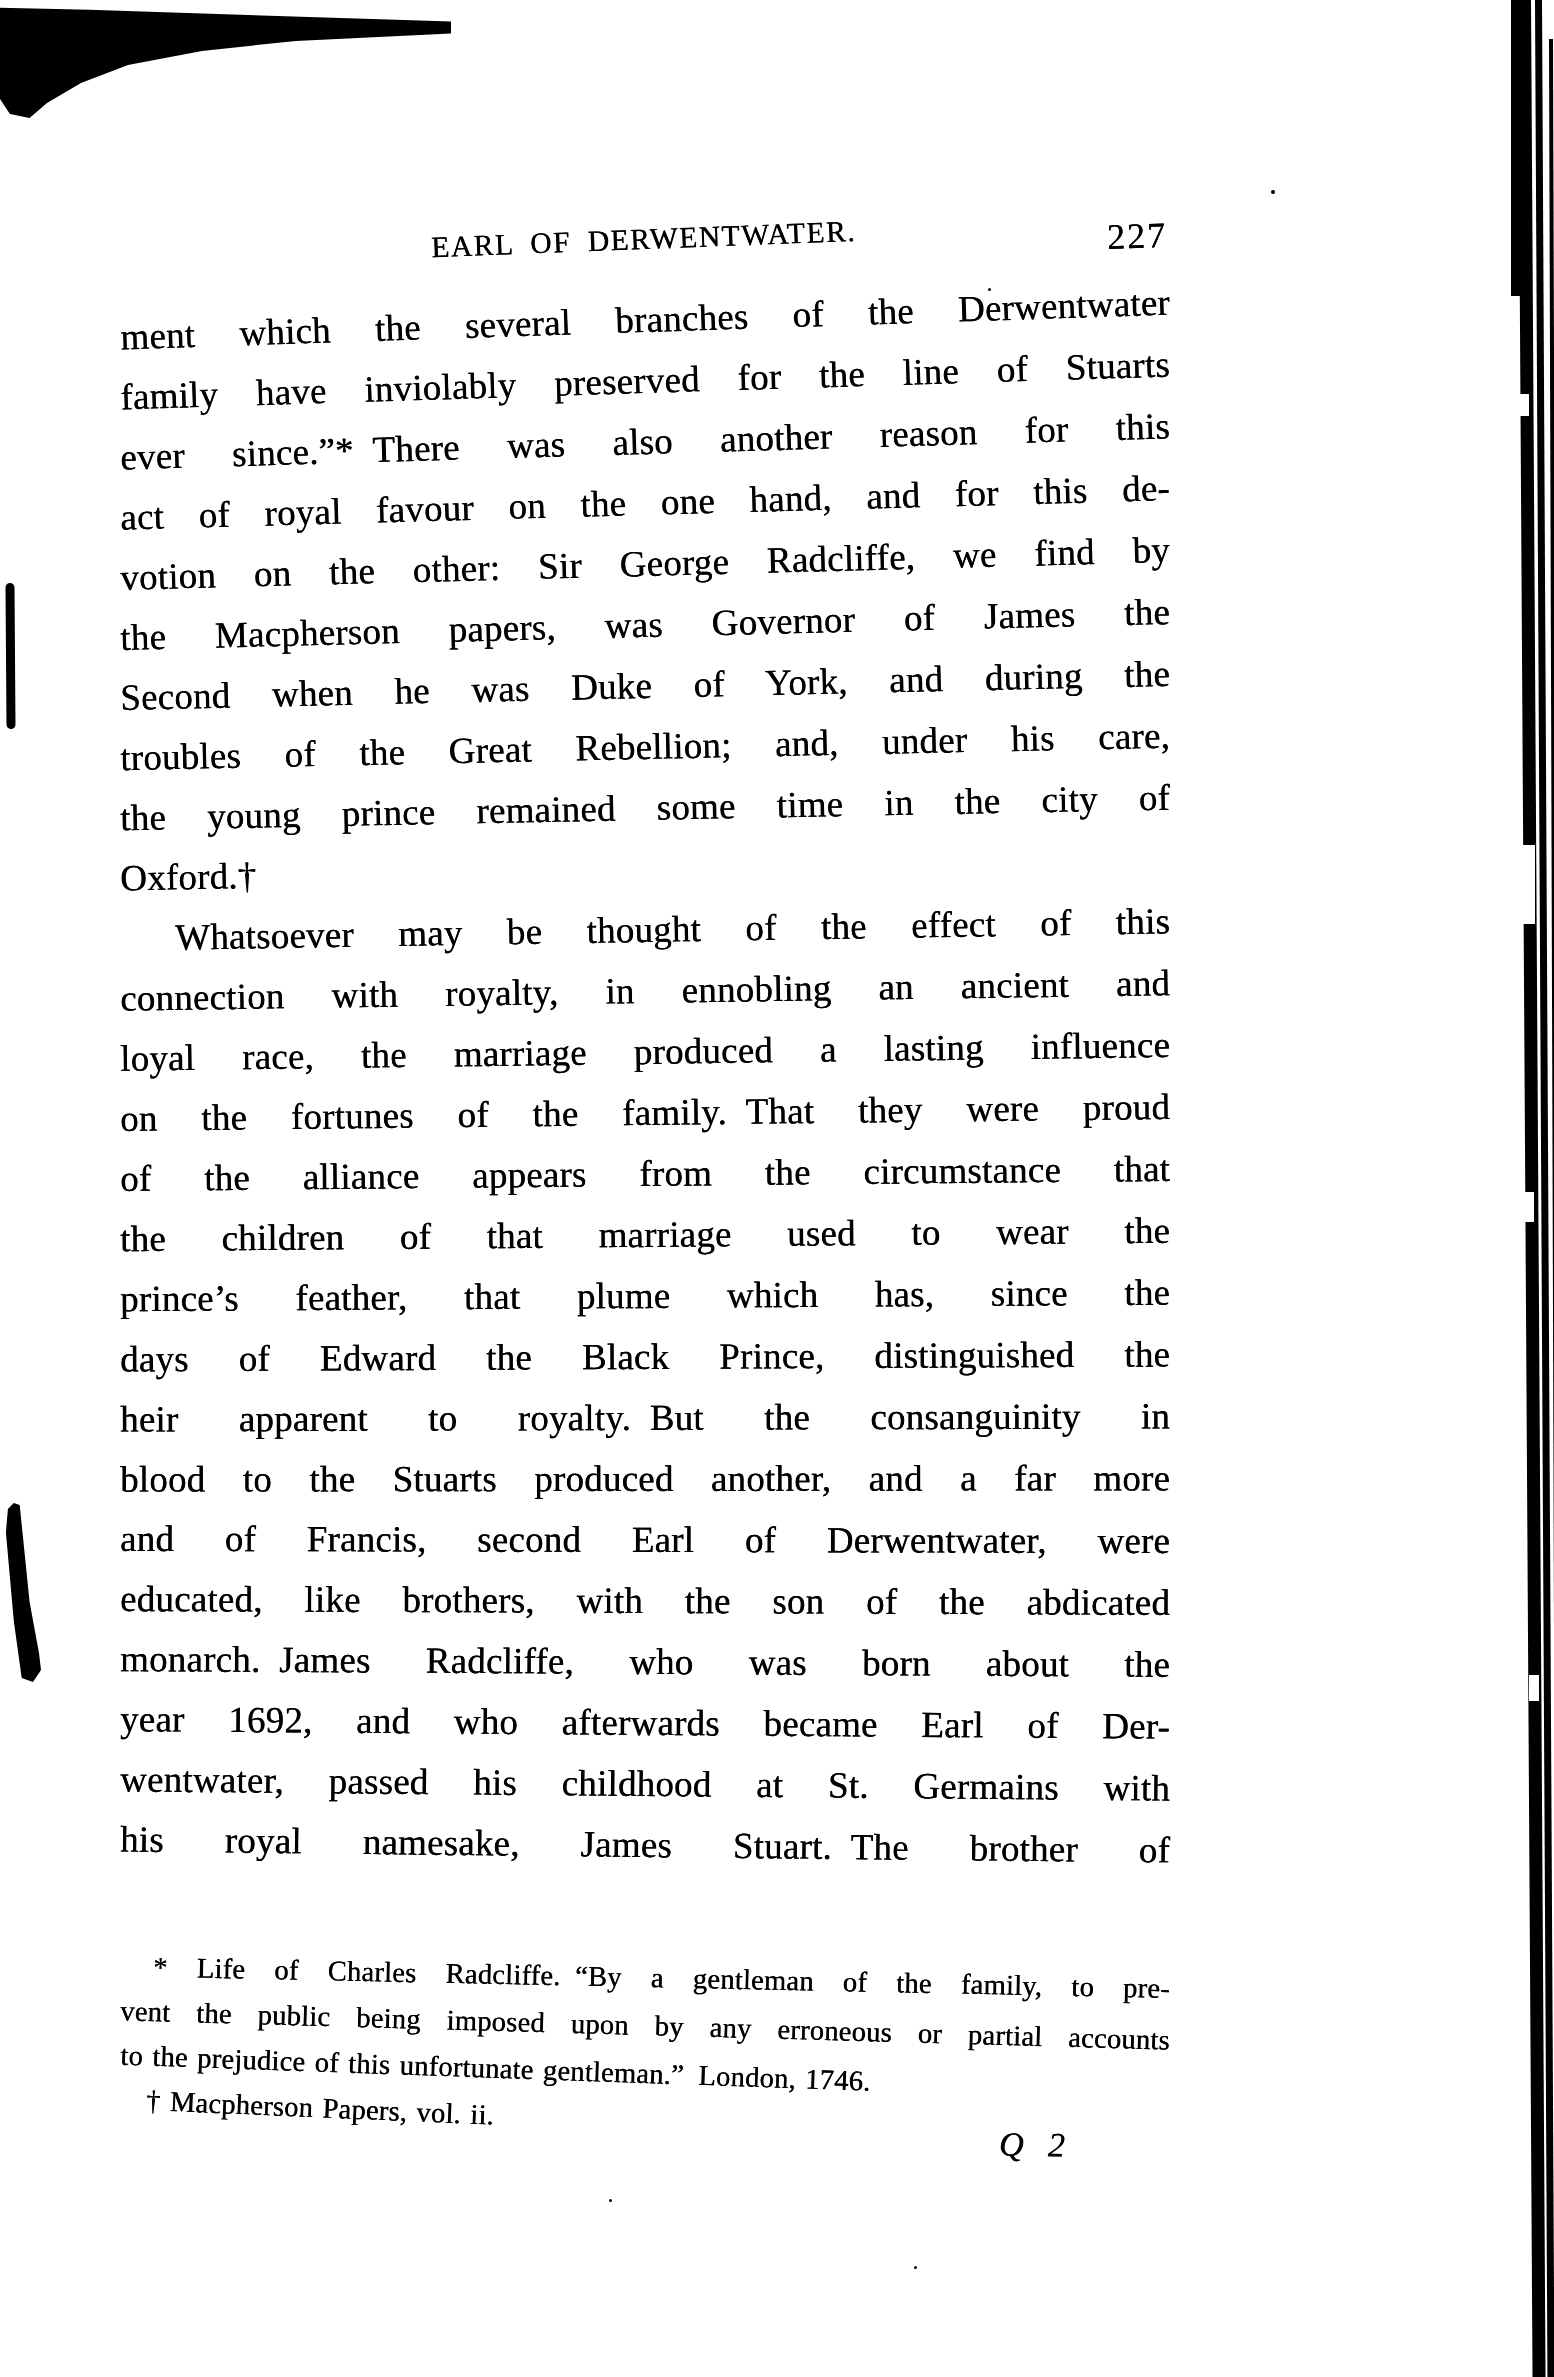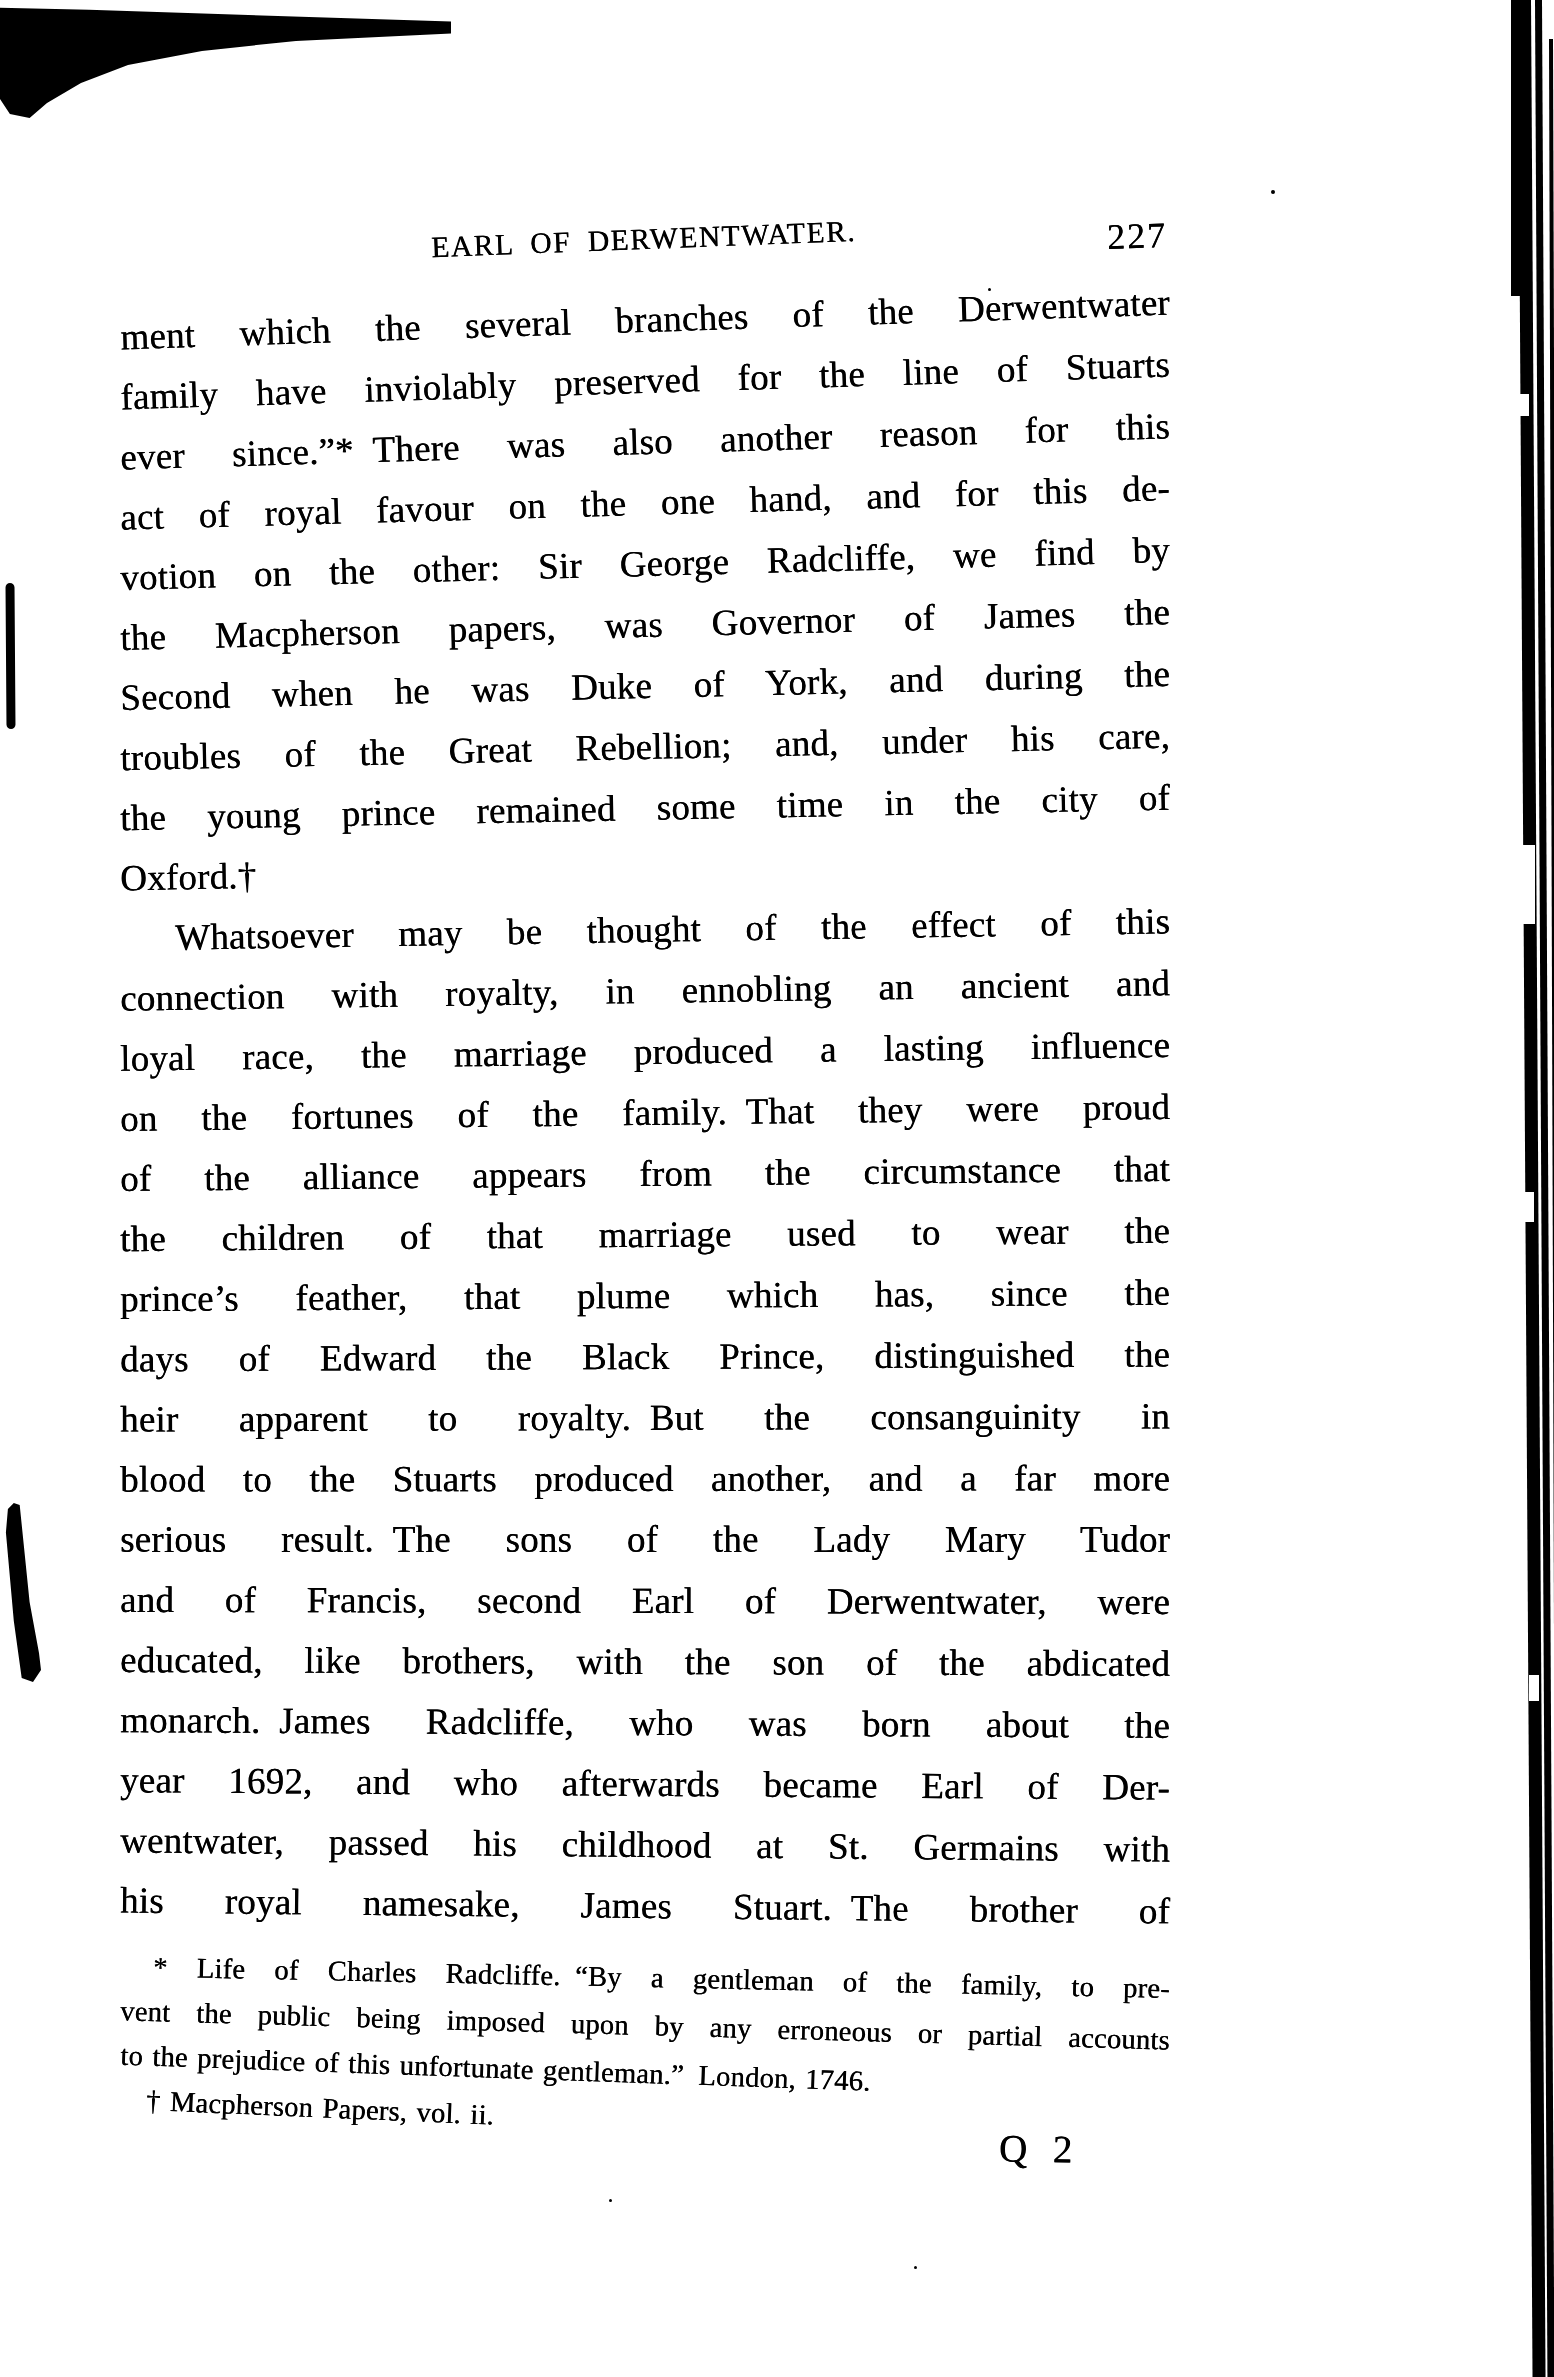"serious result. The sons of" div.ln { html: <div>serious result. The sons of the Lady Mary Tudor</div> -> none }
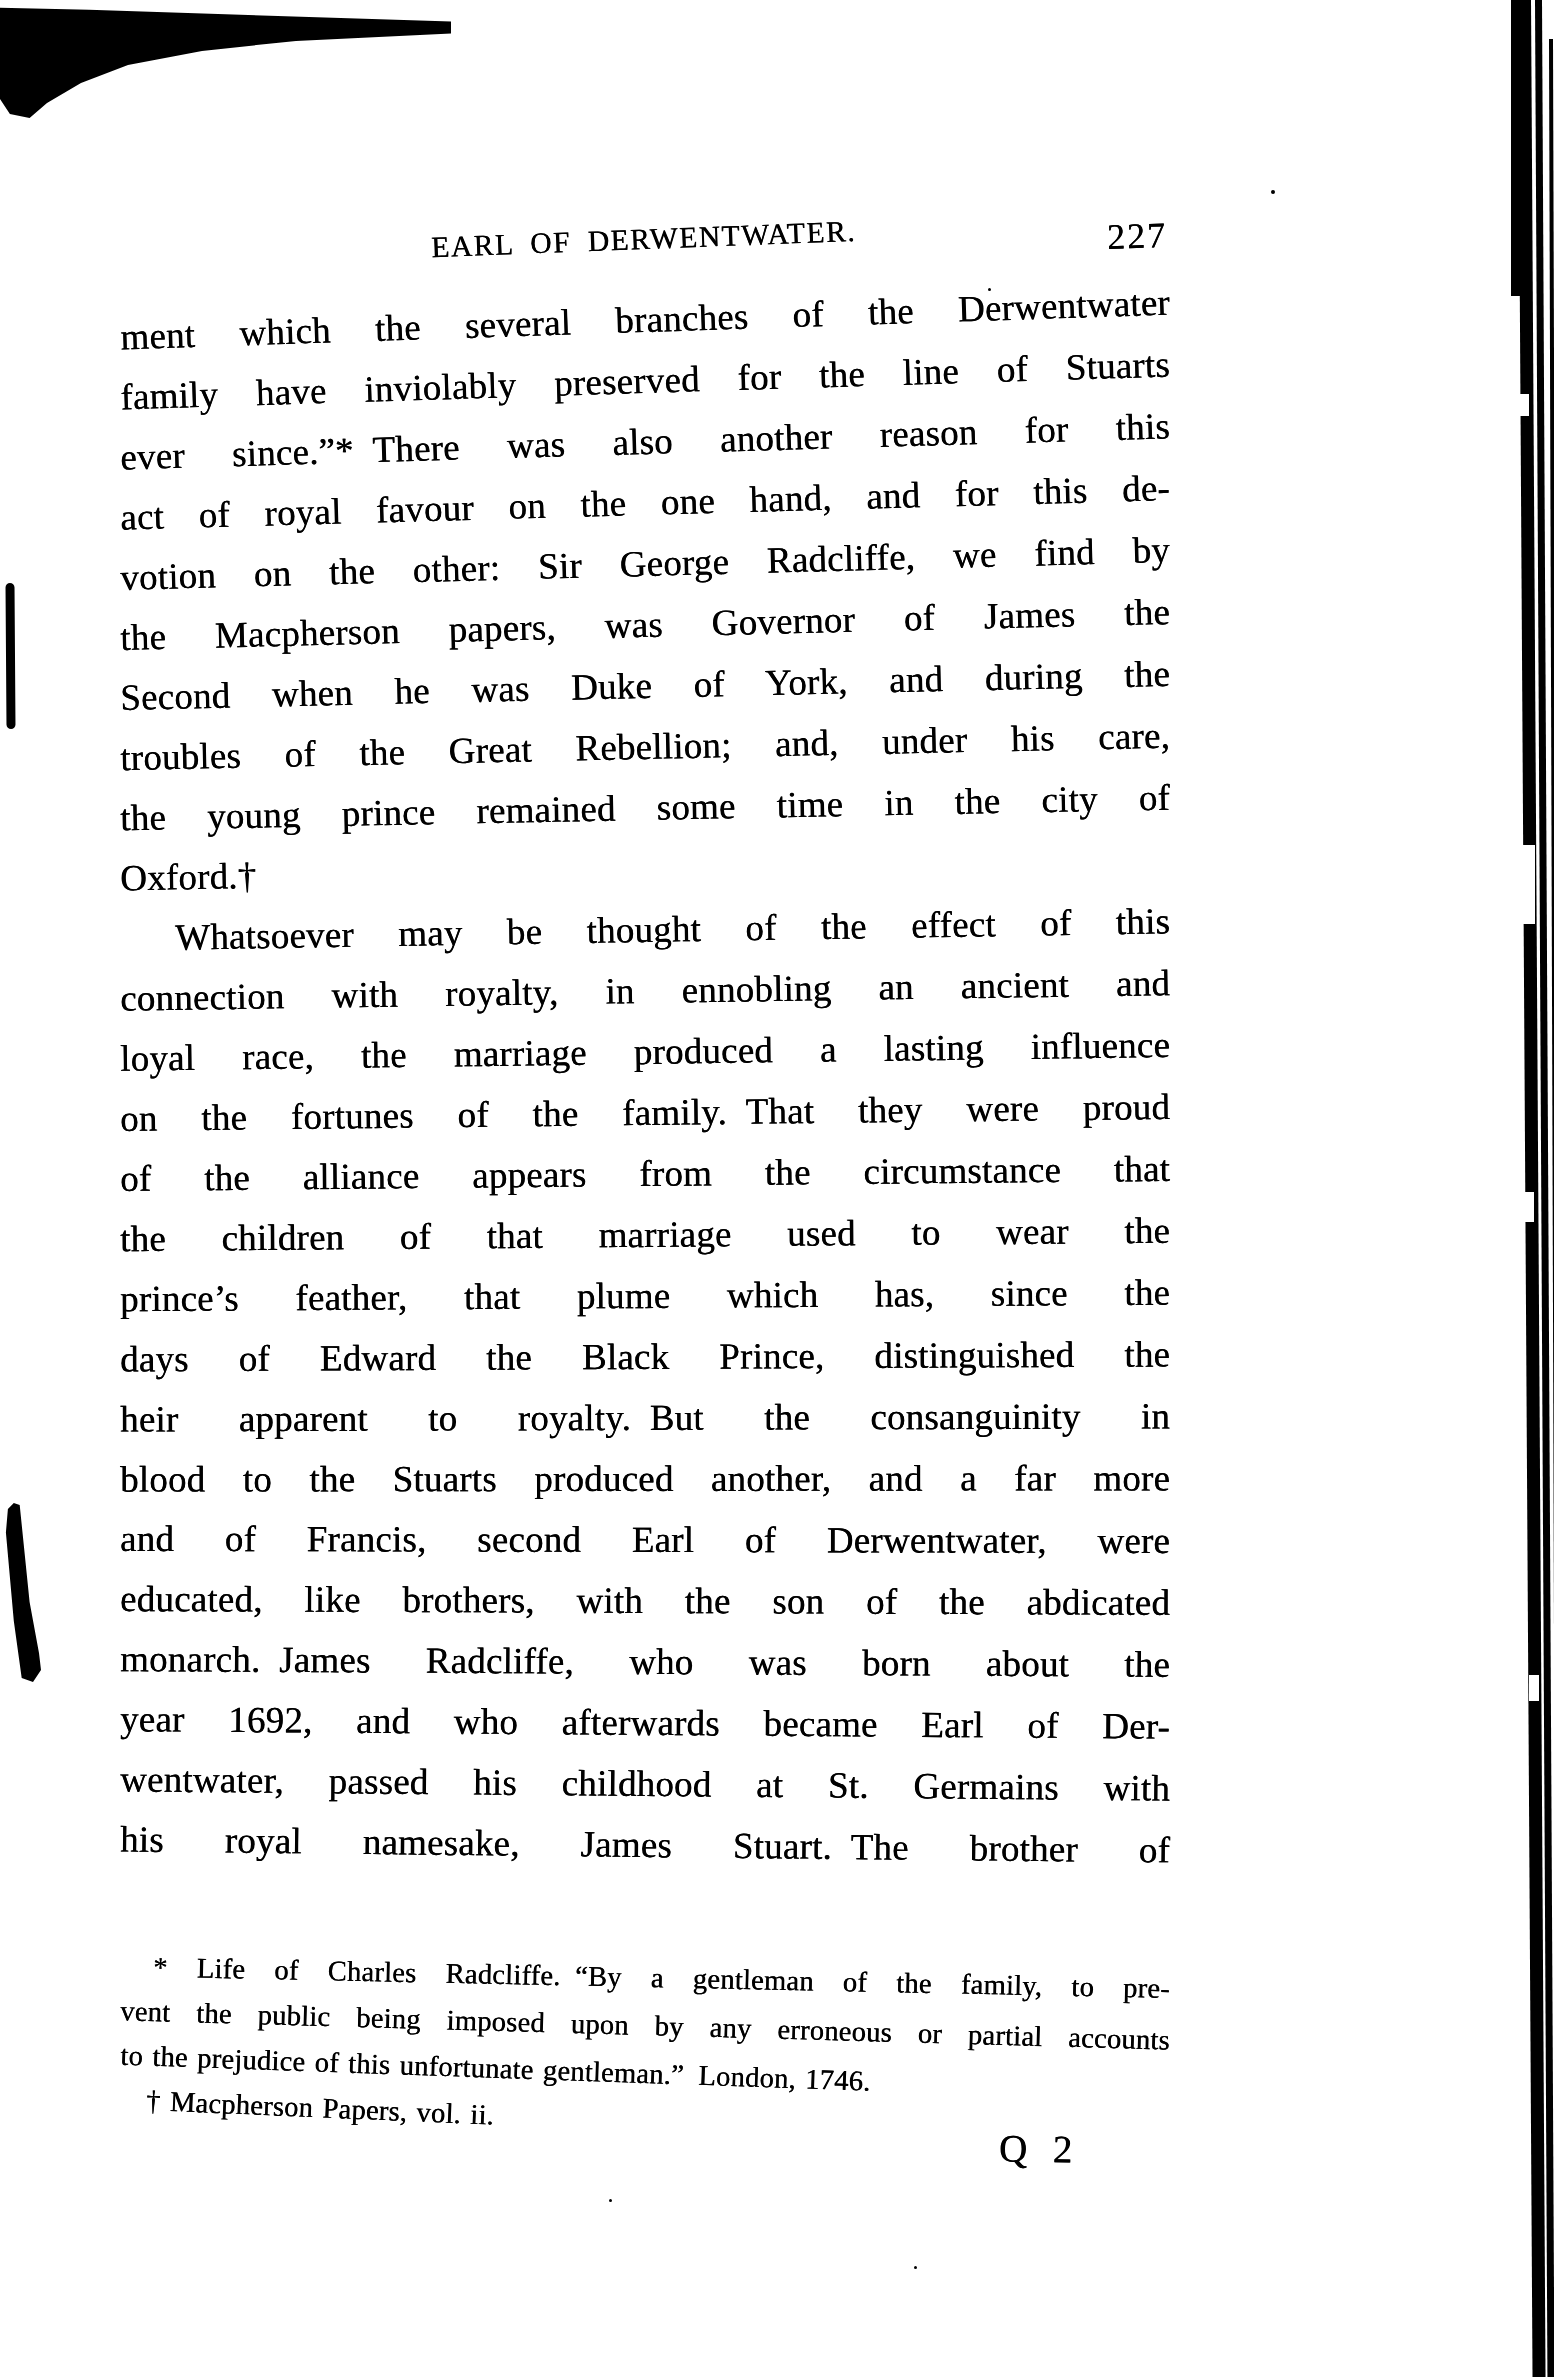"Q 2" .signature-mark { font-size: 39px -> 34px; font-style: none -> italic }
